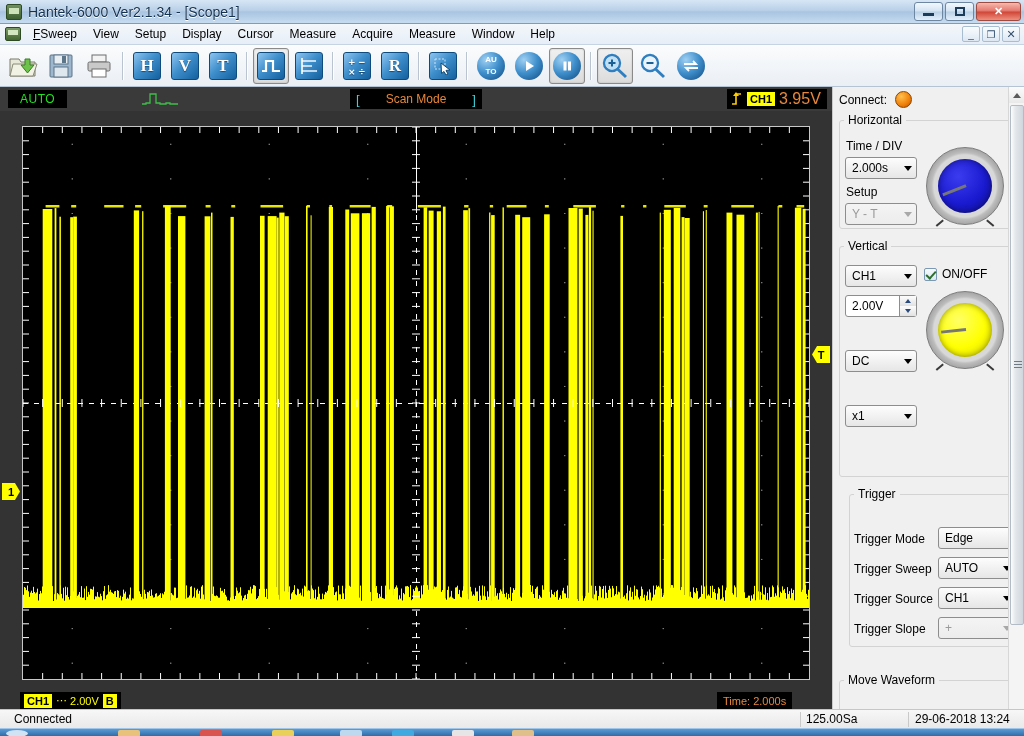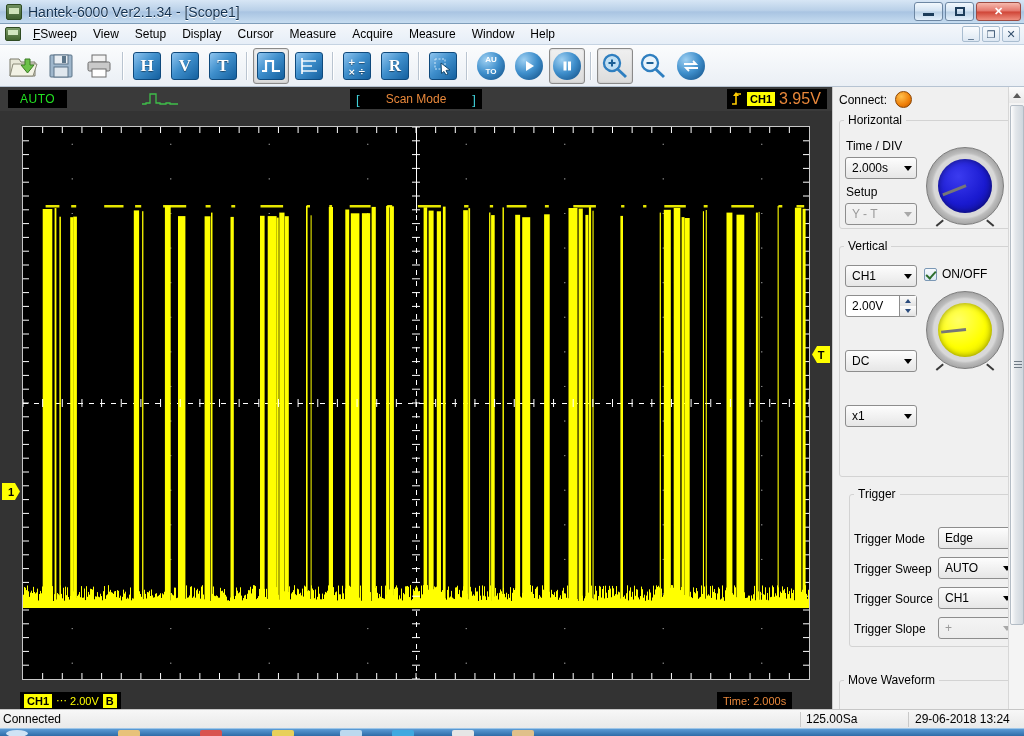"Connected" .statusbar .sb1 { margin-left: 3px -> 14px }
